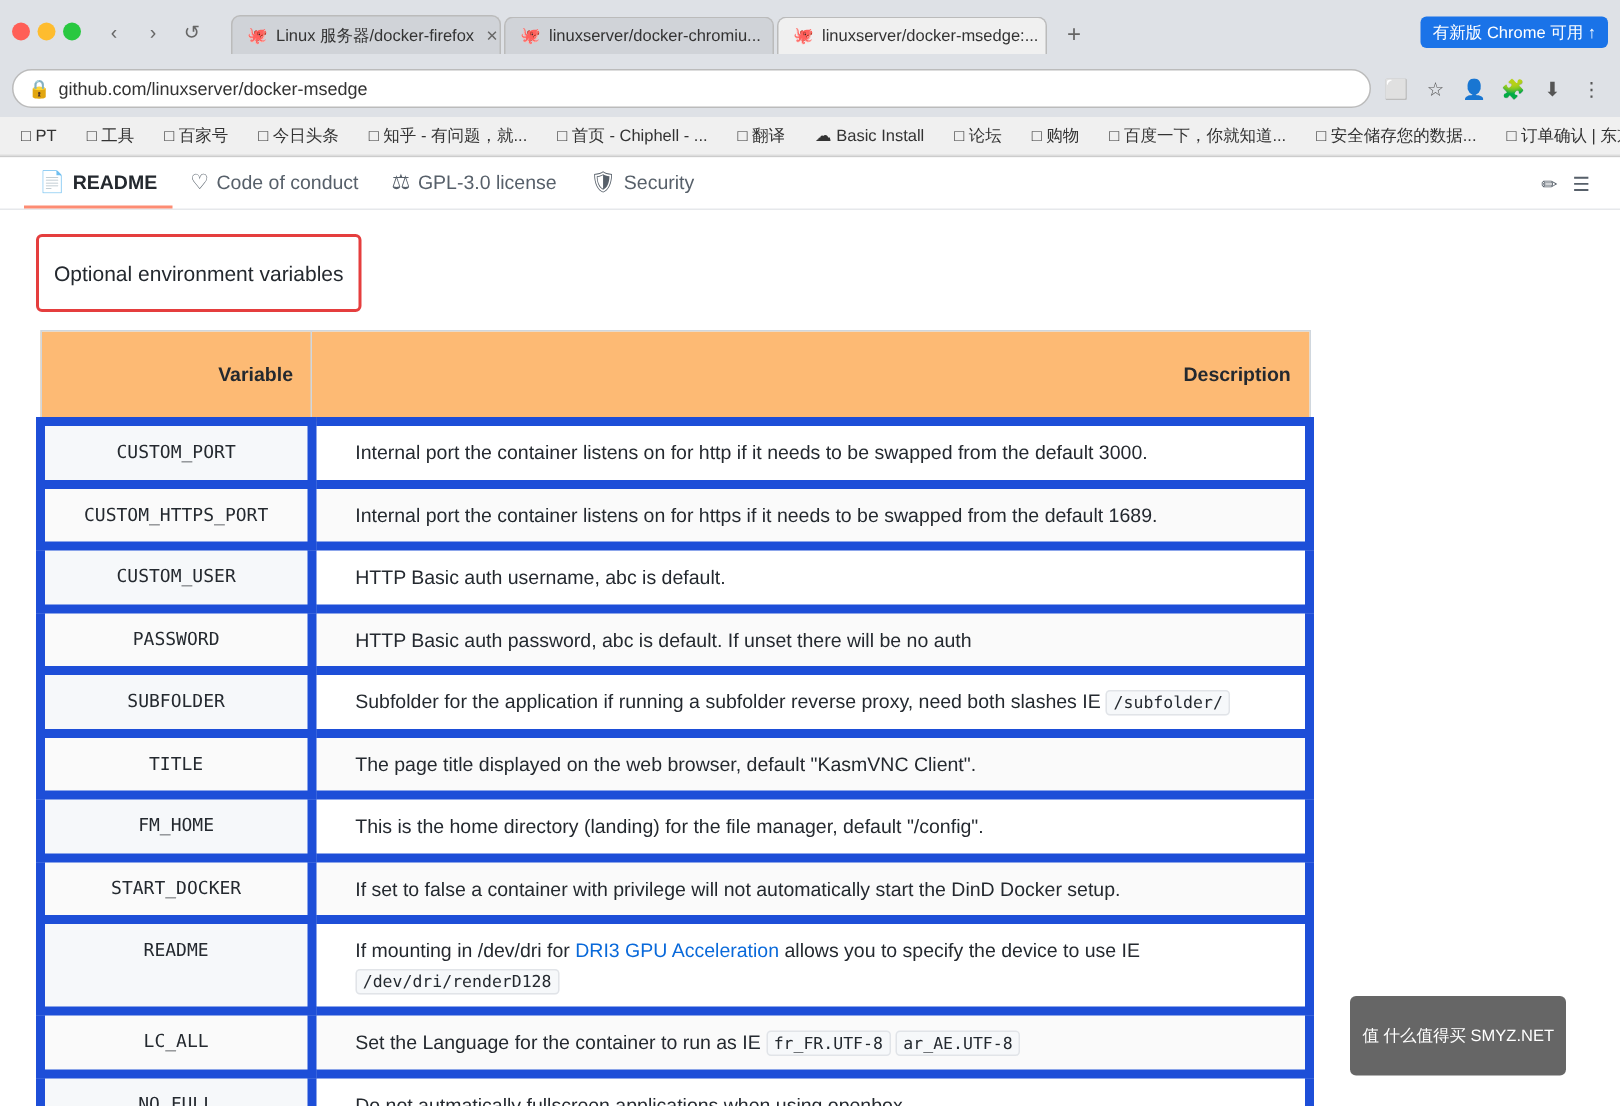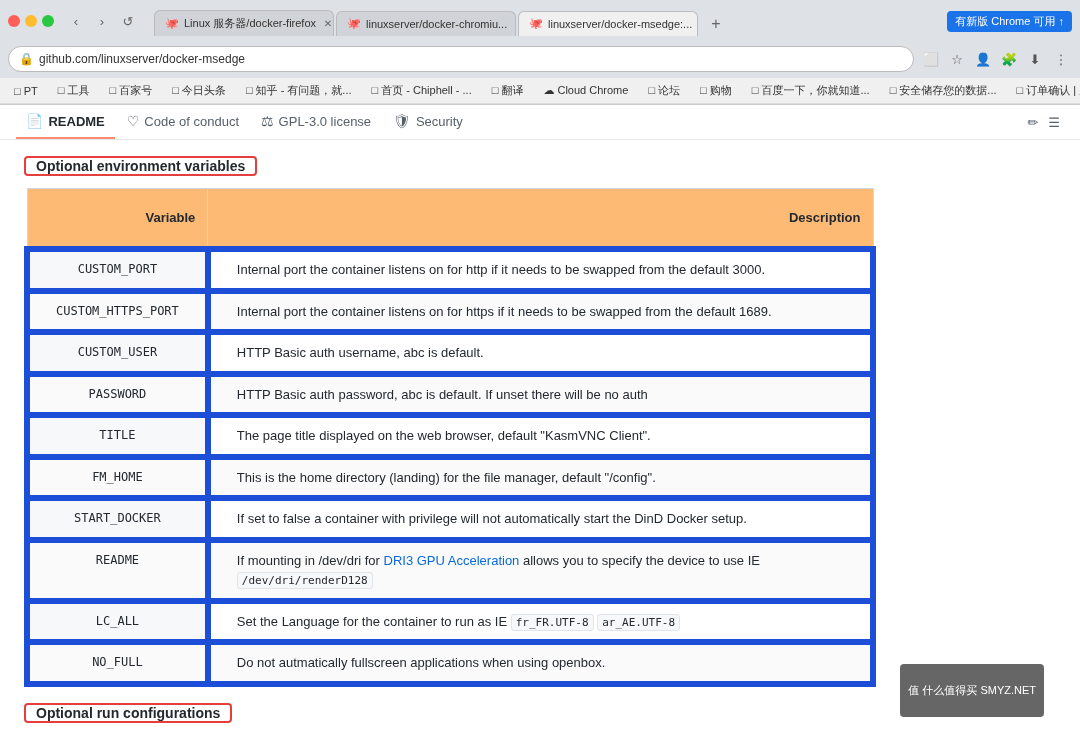"☁ Cloud Chrome" span { text: Cloud Chrome -> Basic Install }
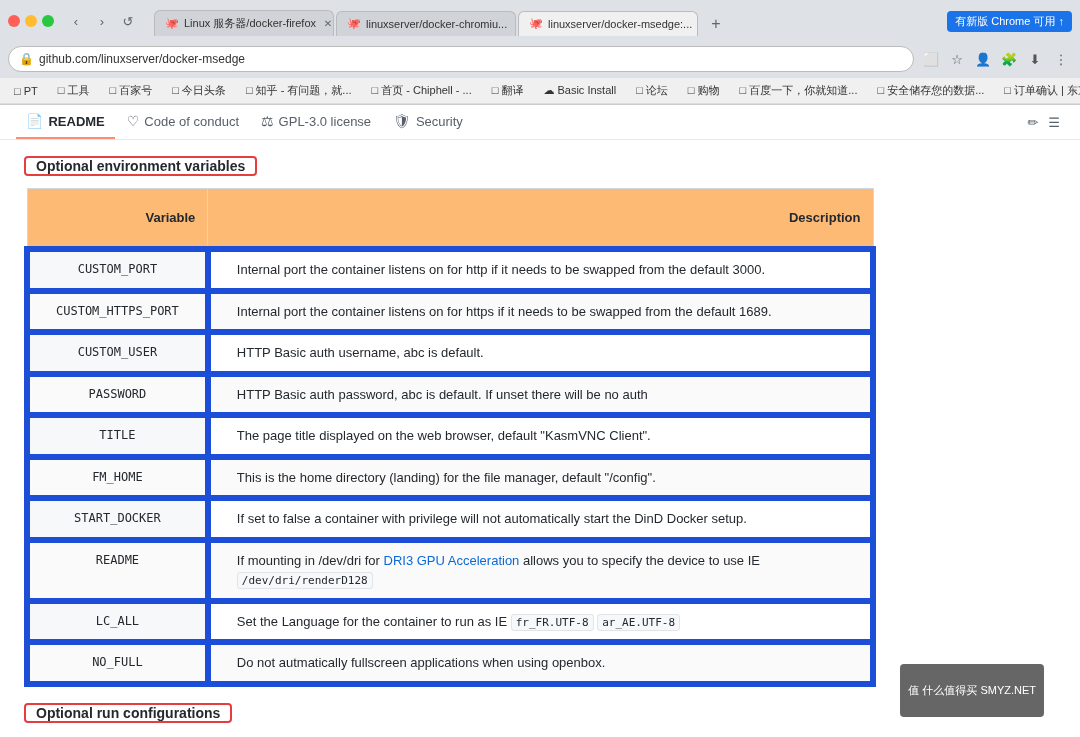"Optional environment variables" .section-heading { font-weight: 700 -> 400; padding: 0 10px -> 16px 10px }
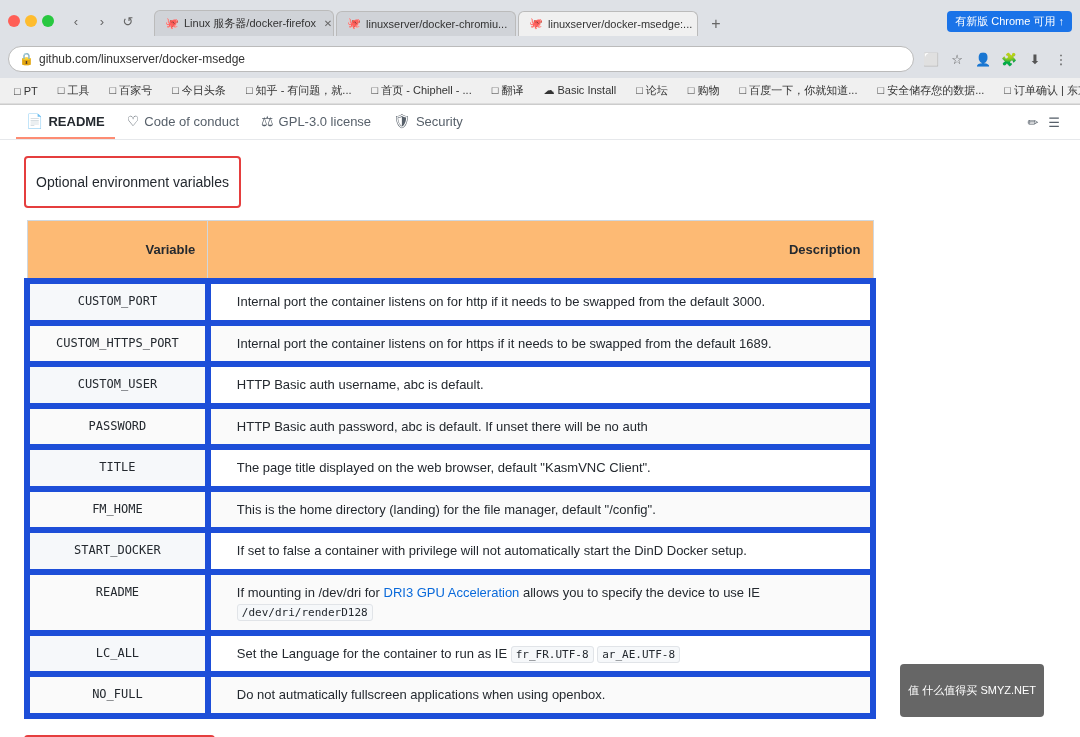"SUBFOLDER" tr { html: none -> <tr> <td>SUBFOLDER</td> <td>Subfolder for the application if running a subfolder reverse proxy, need both slashes IE <code>/subfolder/</code></td> </tr> }
